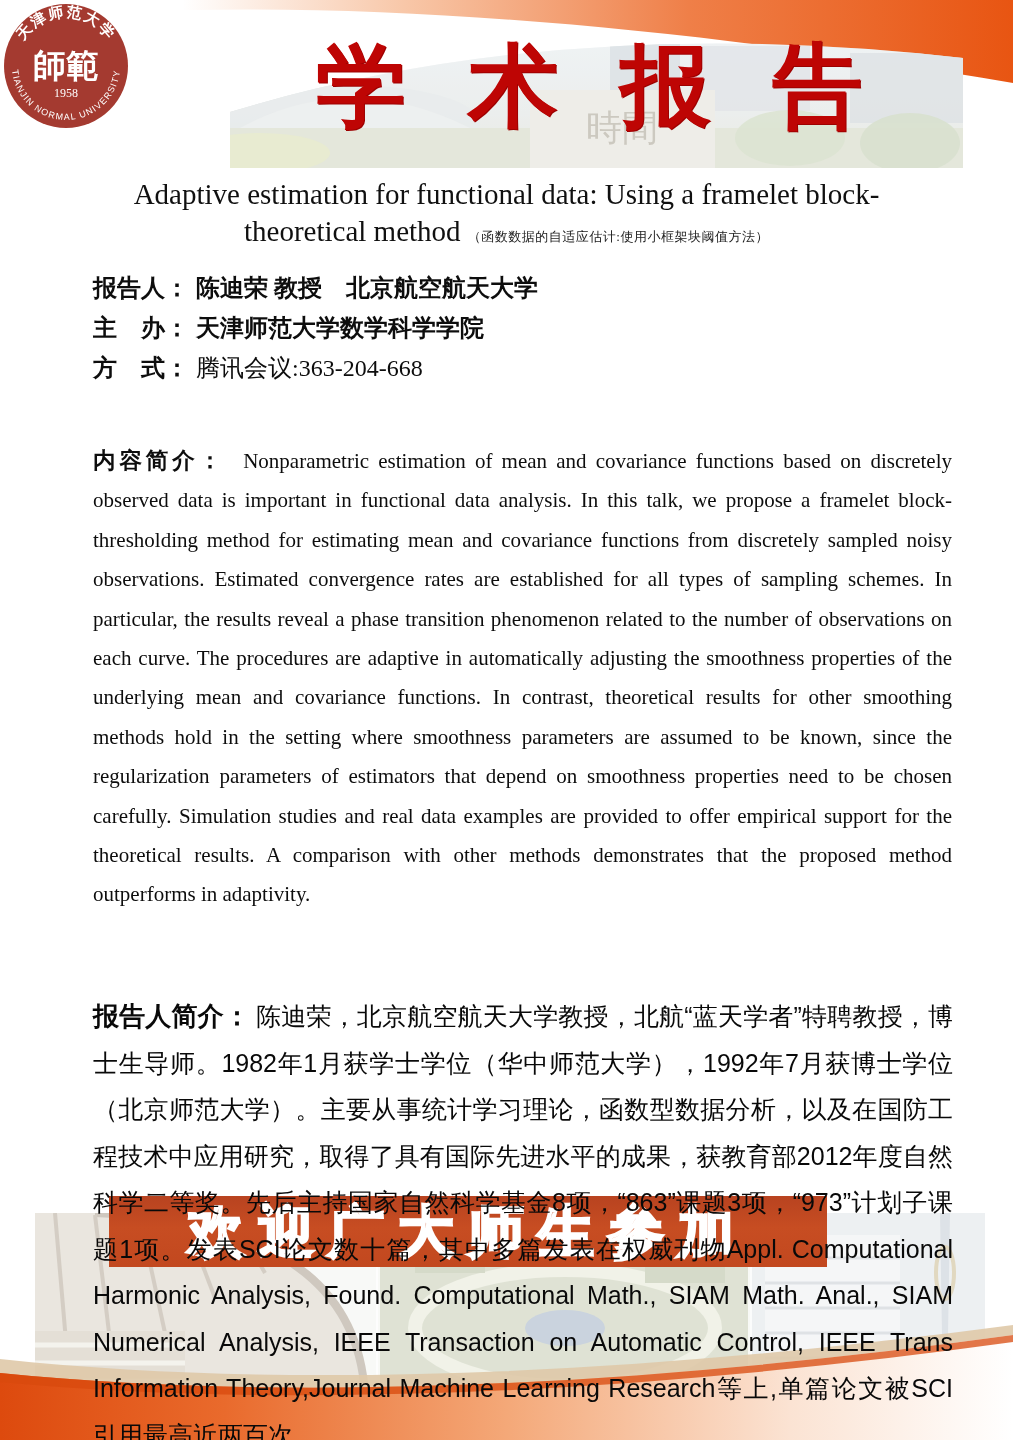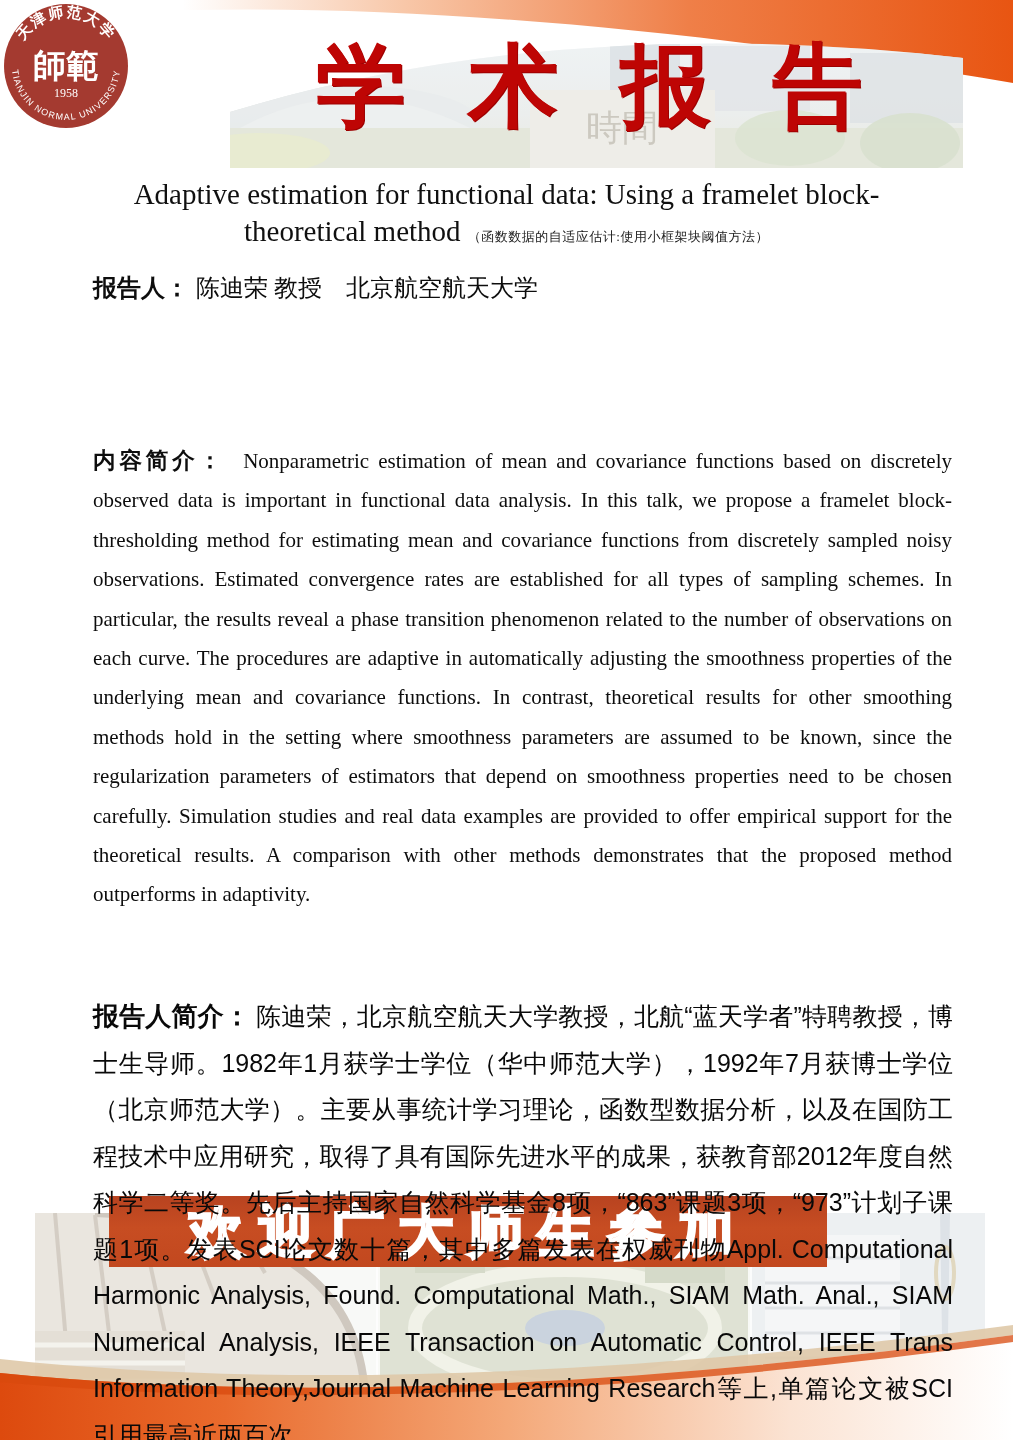"陈迪荣 教授 北京航空航天大学" .meta-value.bold { font-weight: normal -> bold }
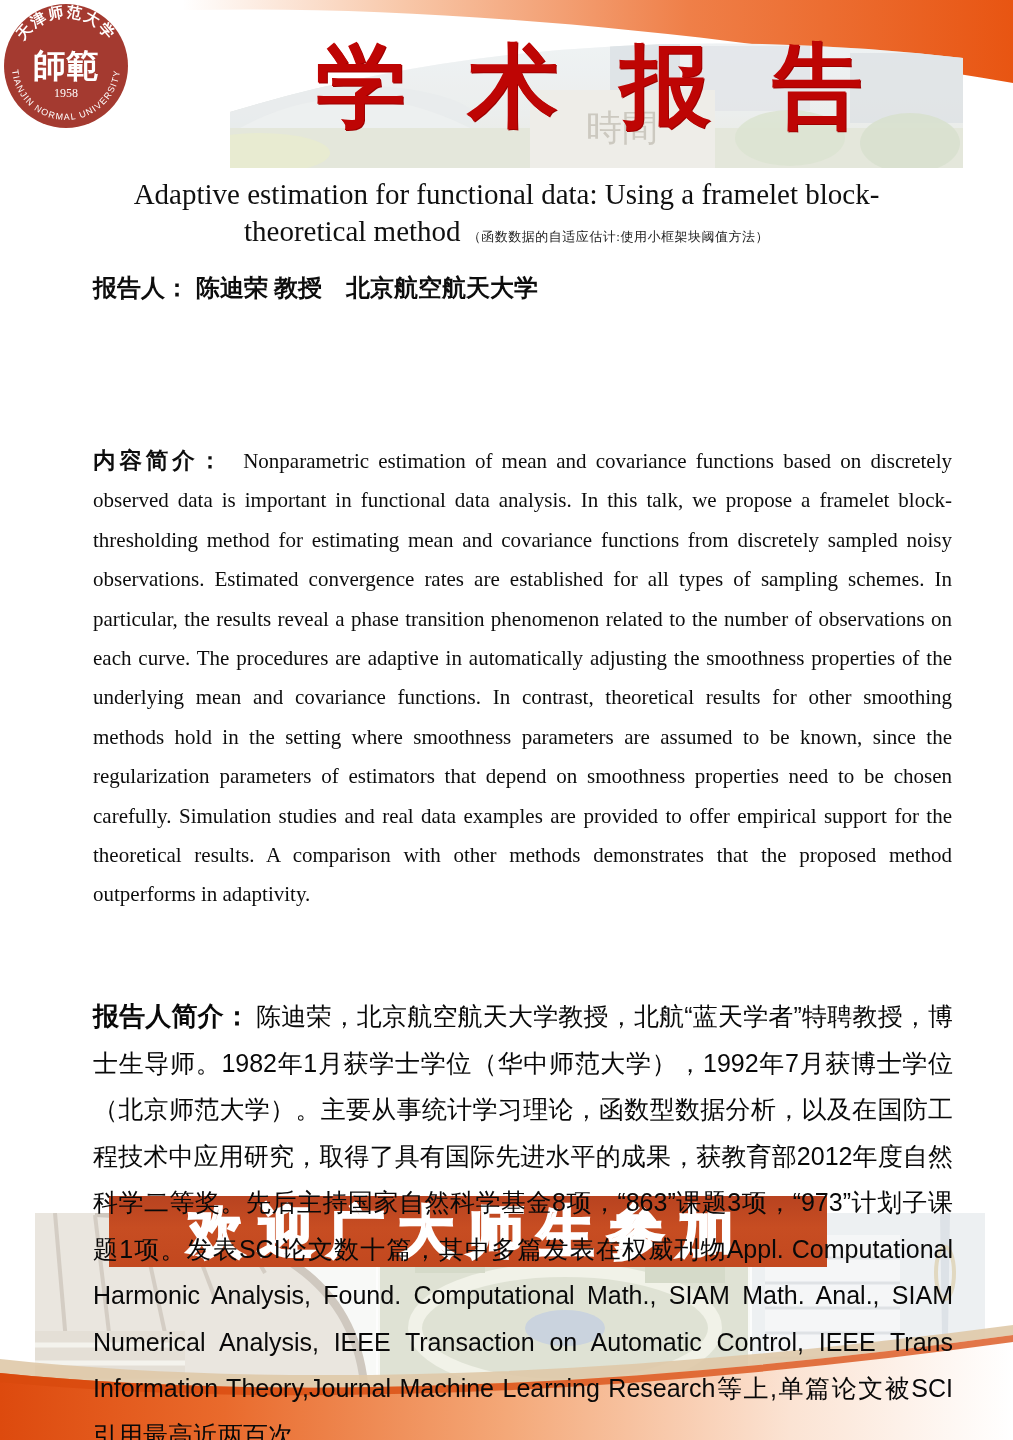"主 办： 天津师范大学数学科学学院" div.meta-row { html: none -> <div> <span>主 办：</span> <span>天津师范大学数学科学学院</span> </div> }
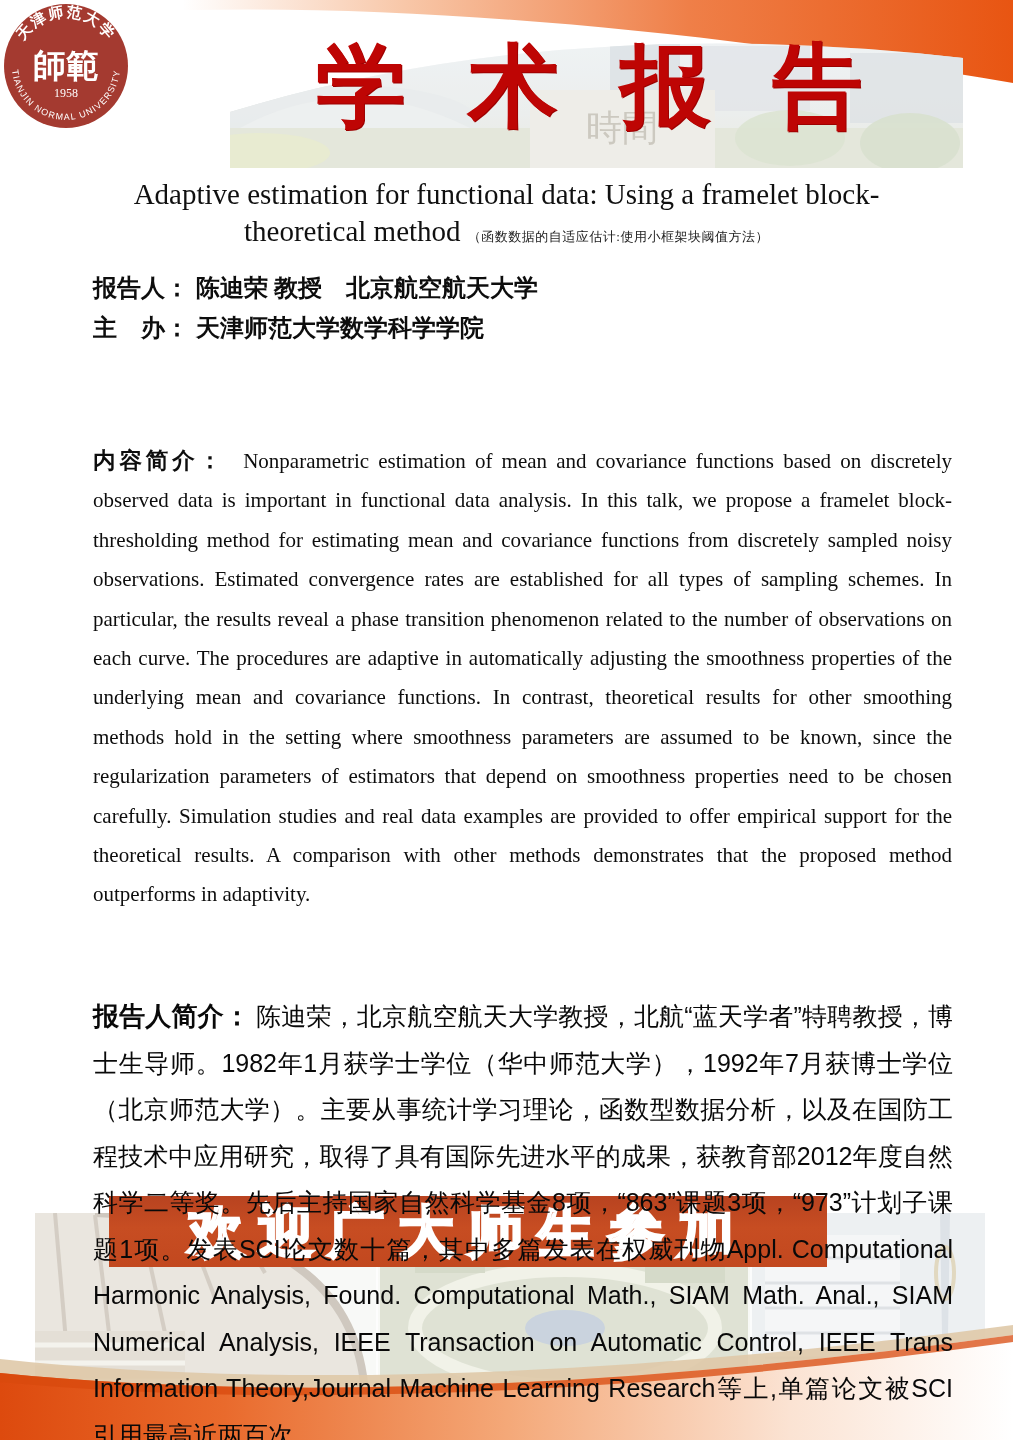"方 式： 腾讯会议:363-204-668" div.meta-row { html: none -> <div> <span>方 式：</span> <span>腾讯会议:363-204-668</span> </div> }
